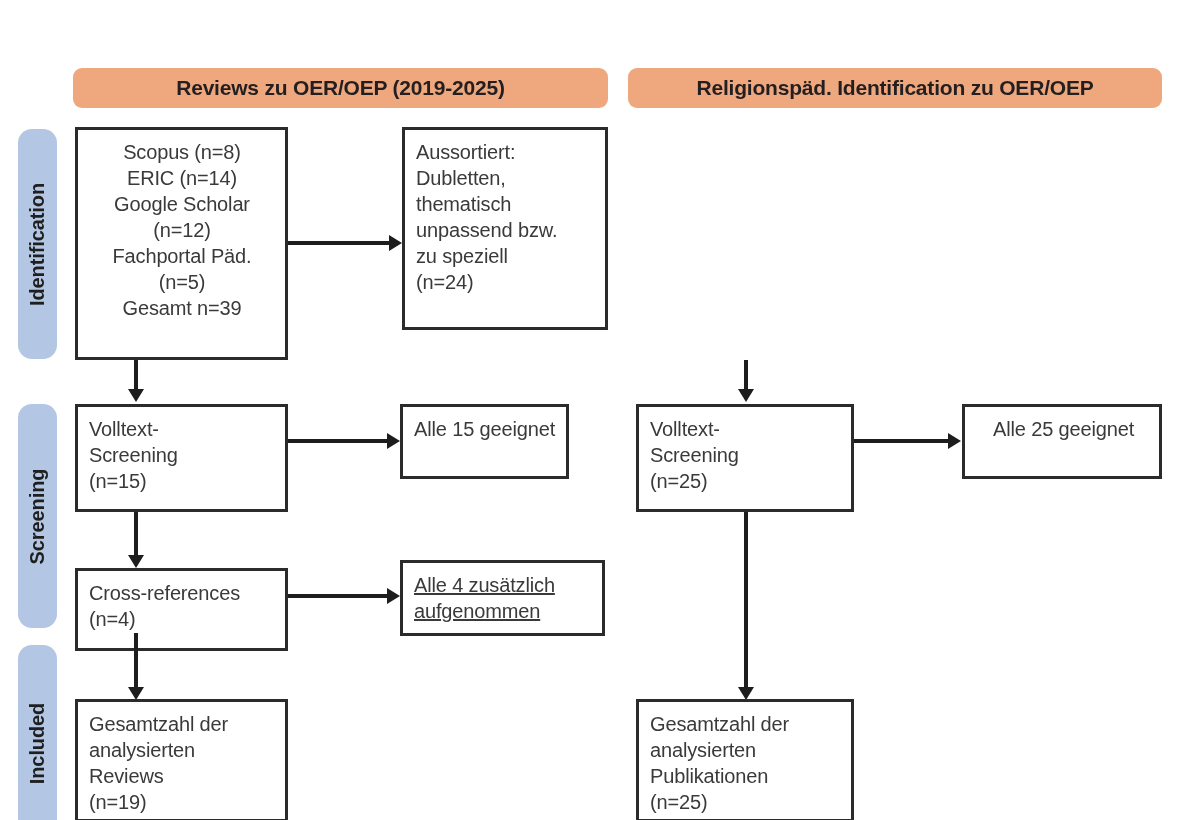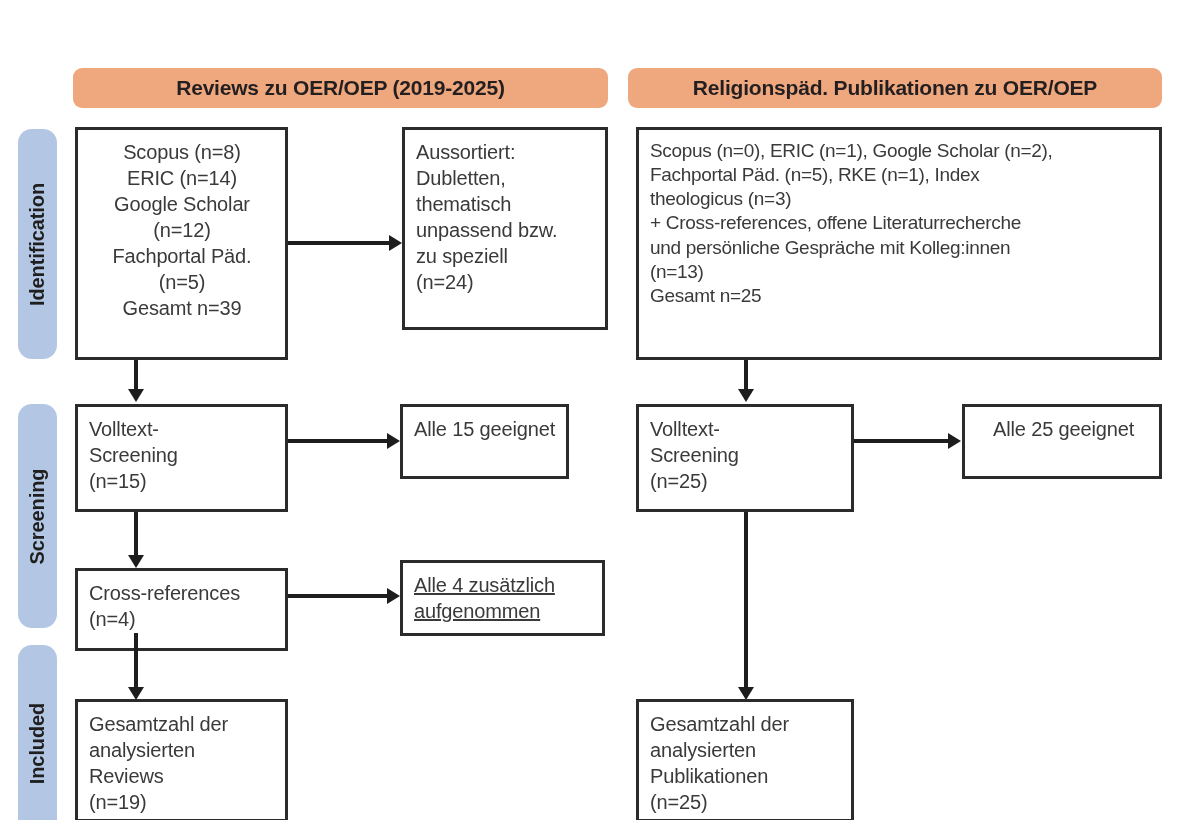"Religionspäd. Publikationen zu OER/OEP" div.banner { text: Publikationen -> Identification }
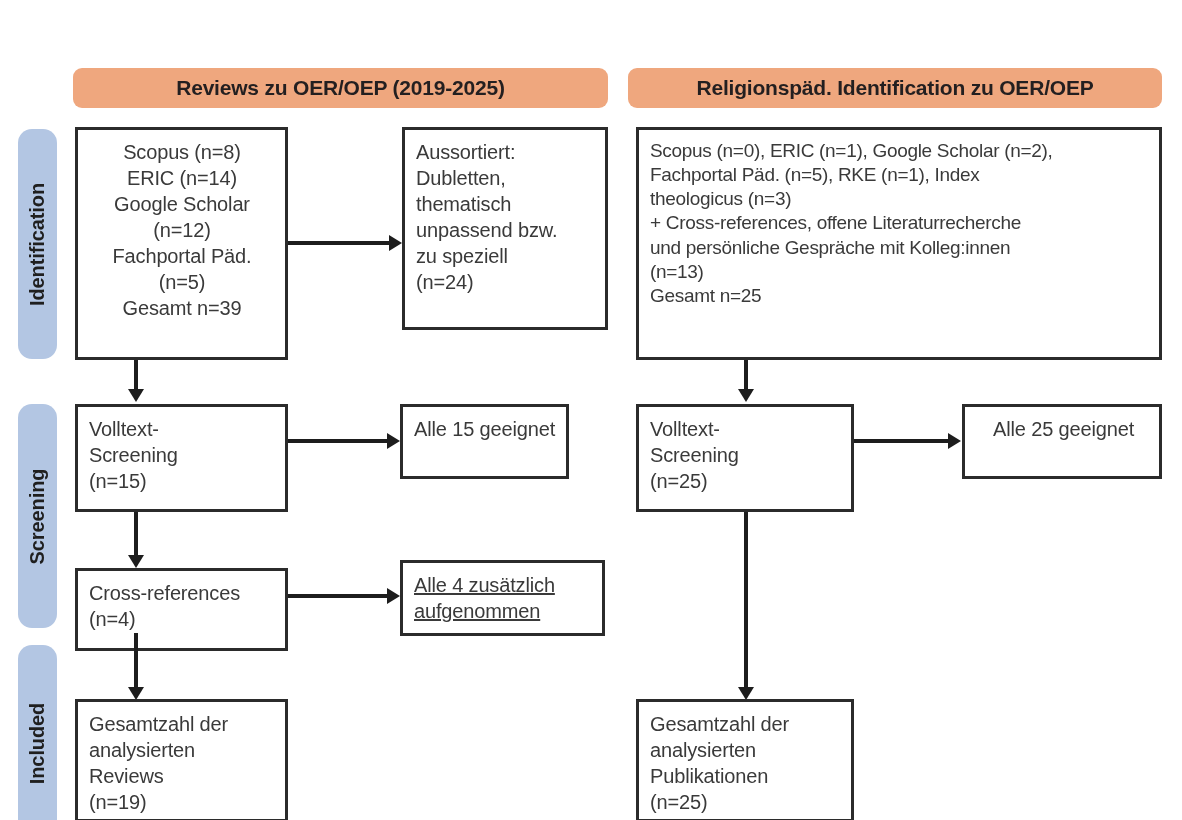"Scopus (n=0), ERIC (n=1), Google" div.box { html: <div>Scopus (n=0), ERIC (n=1), Google Scholar (n=2), Fachportal Päd. (n=5), RKE (n=1), Index theologicus (n=3) + Cross-references, offene Literaturrecherche und persönliche Gespräche mit Kolleg:innen (n=13) Gesamt n=25</div> -> none }
